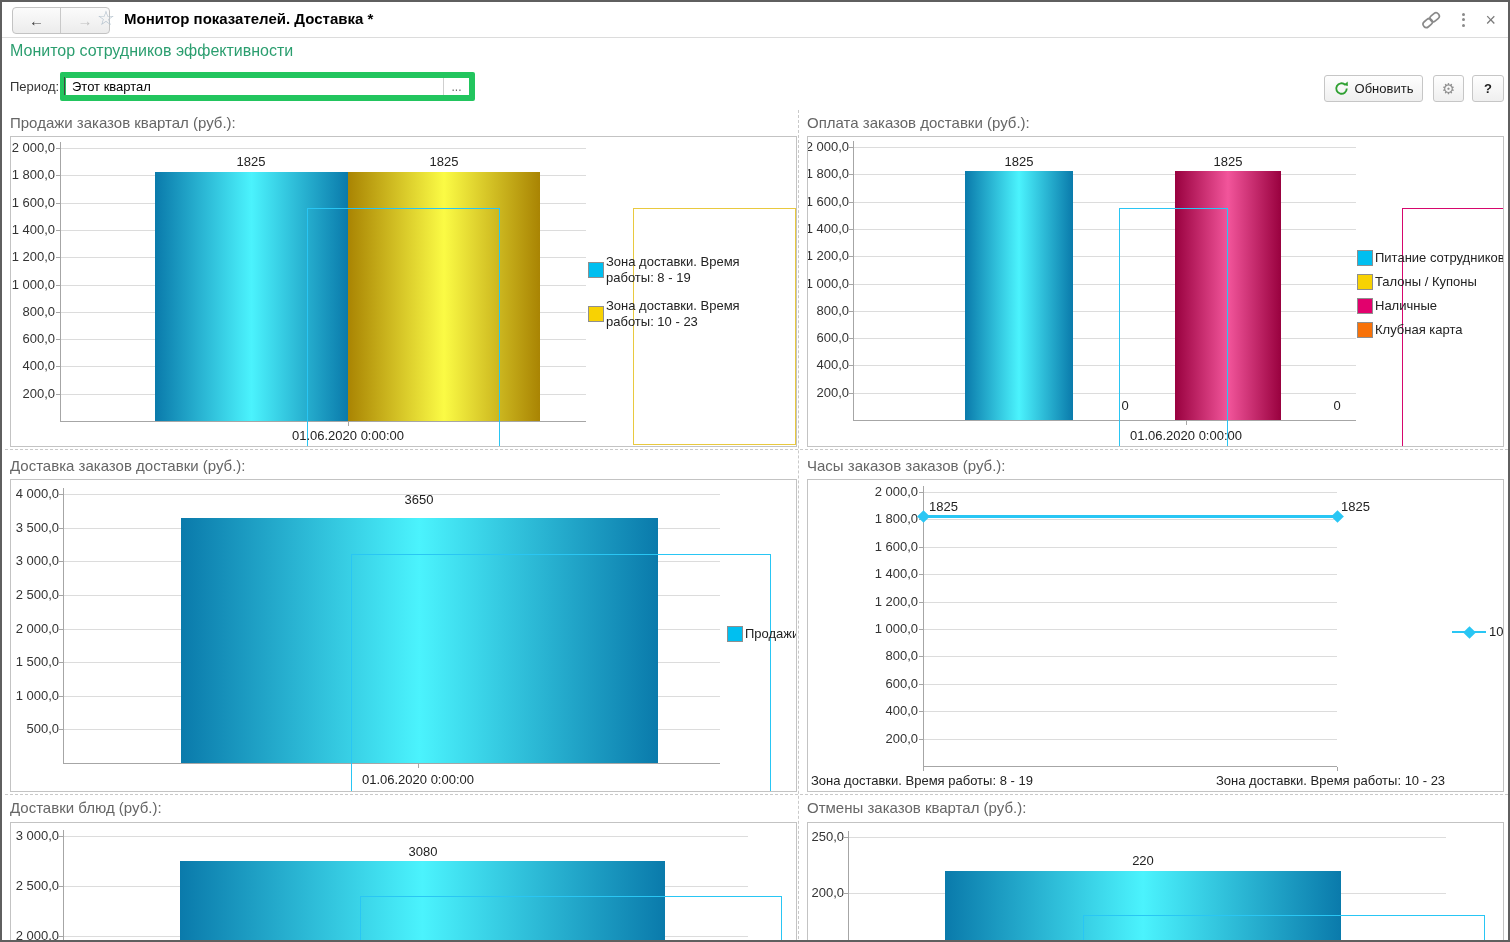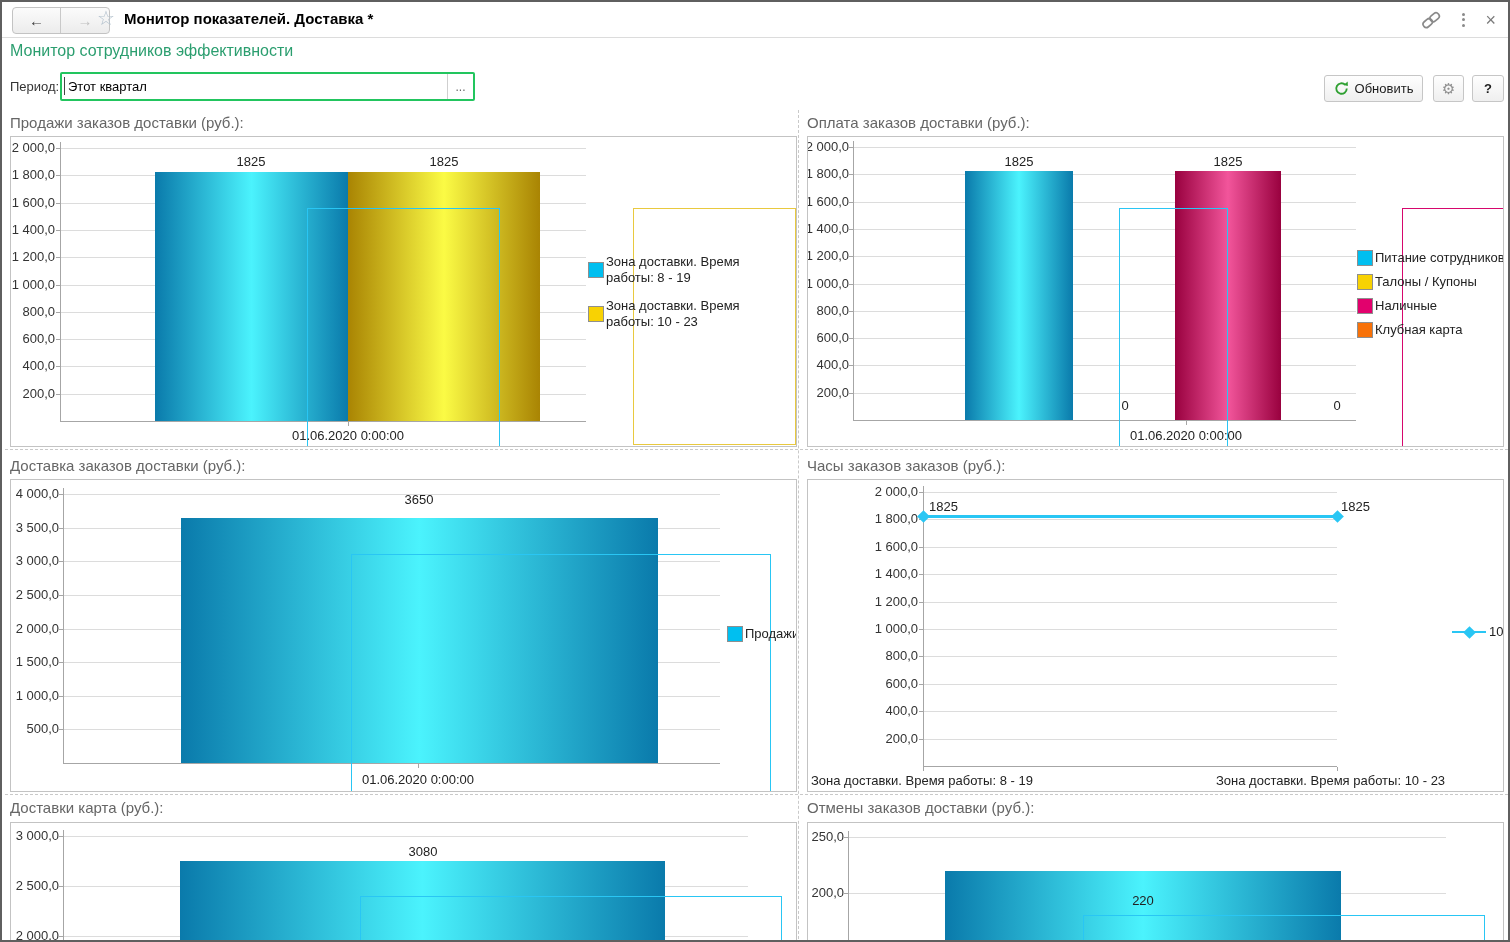"Этот квартал" .periodbox { border: 2px solid #22c55e -> 6px solid #22c55e }
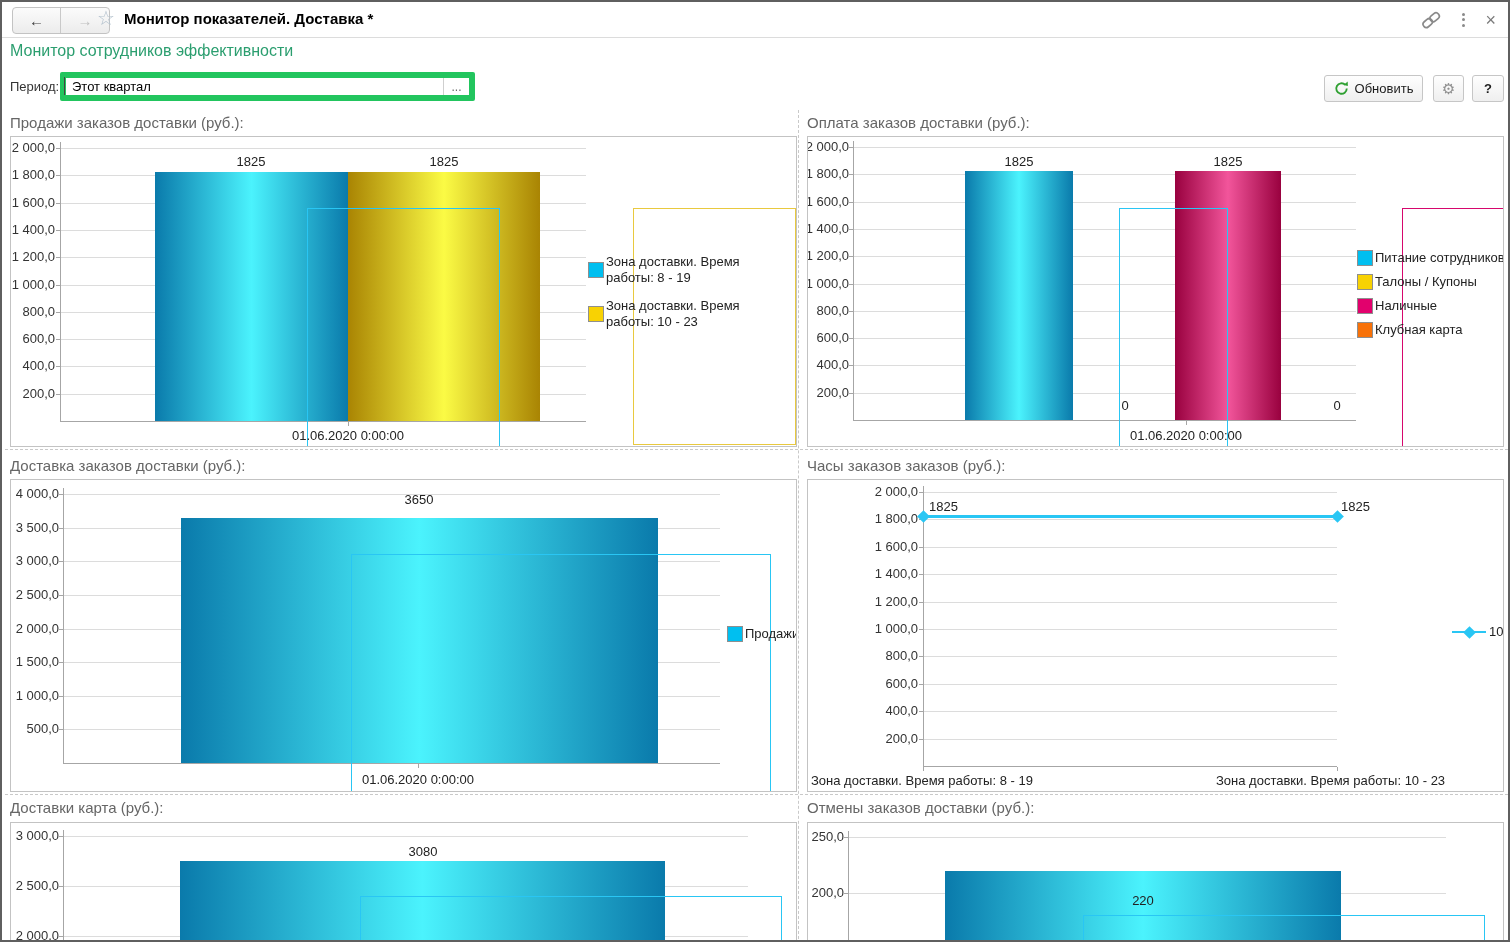"Продажи заказов доставки (руб.):" div.panel-title { text: доставки -> квартал }
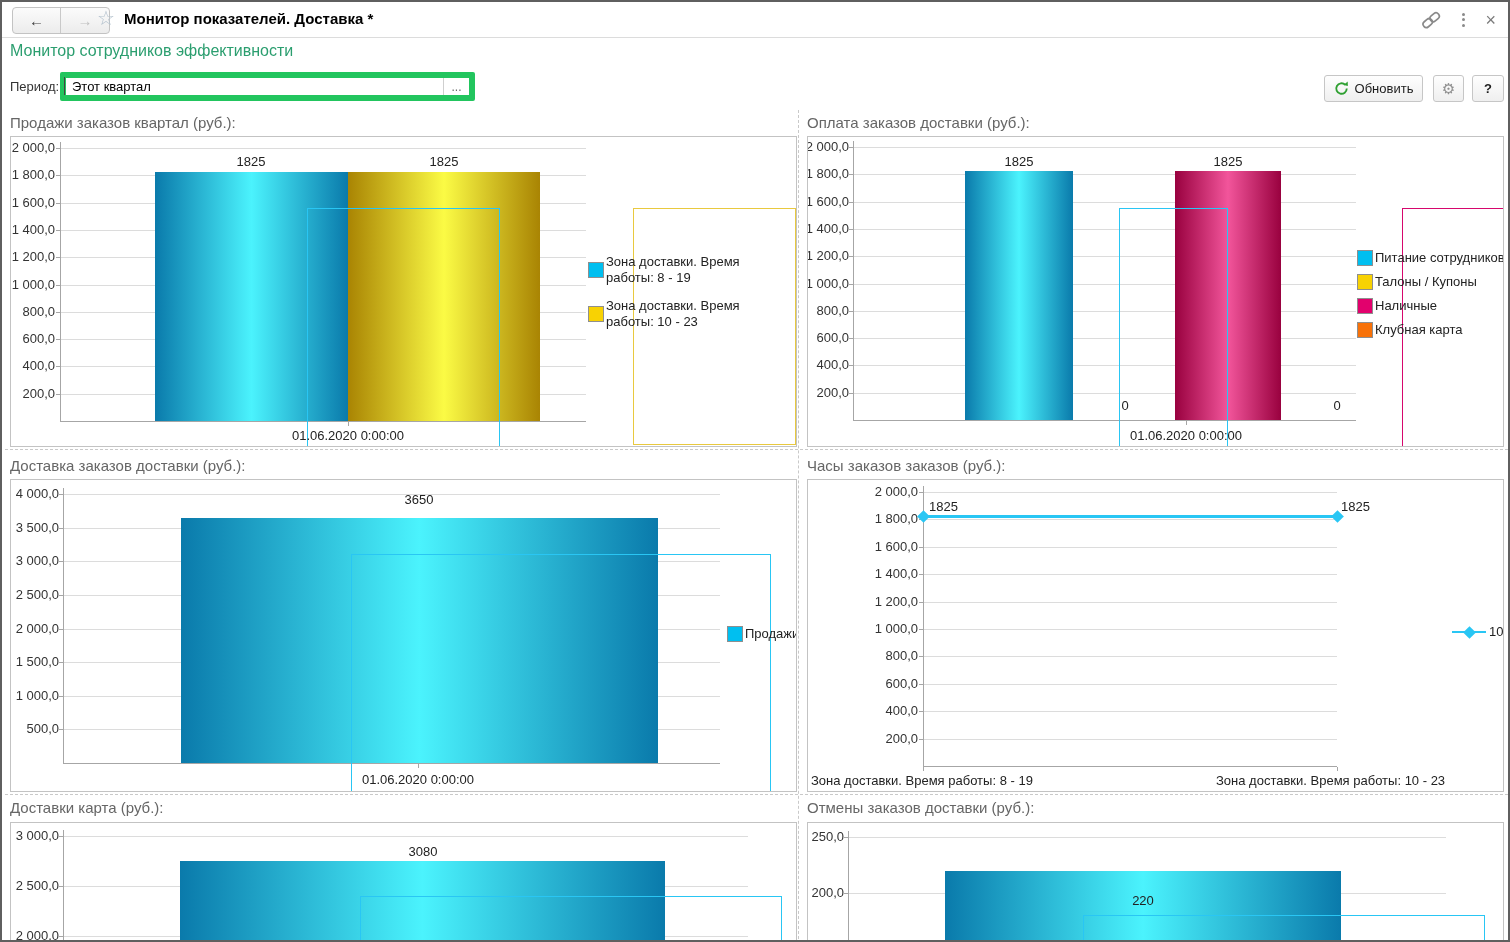"Доставки карта (руб.):" div.panel-title { text: карта -> блюд }
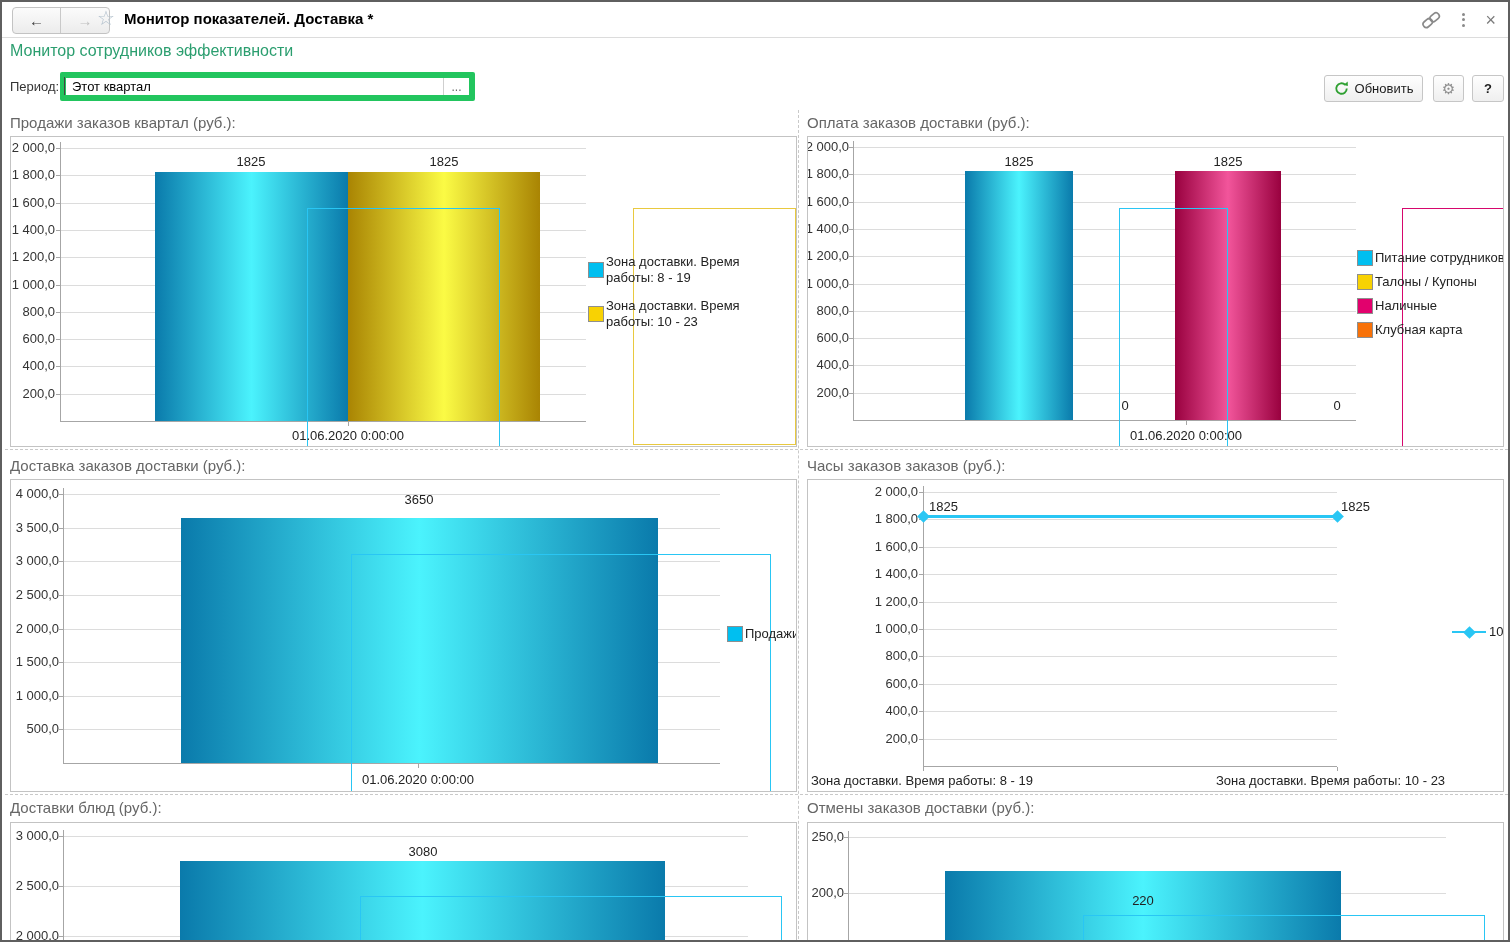"Отмены заказов доставки (руб.):" div.panel-title { text: доставки -> квартал }
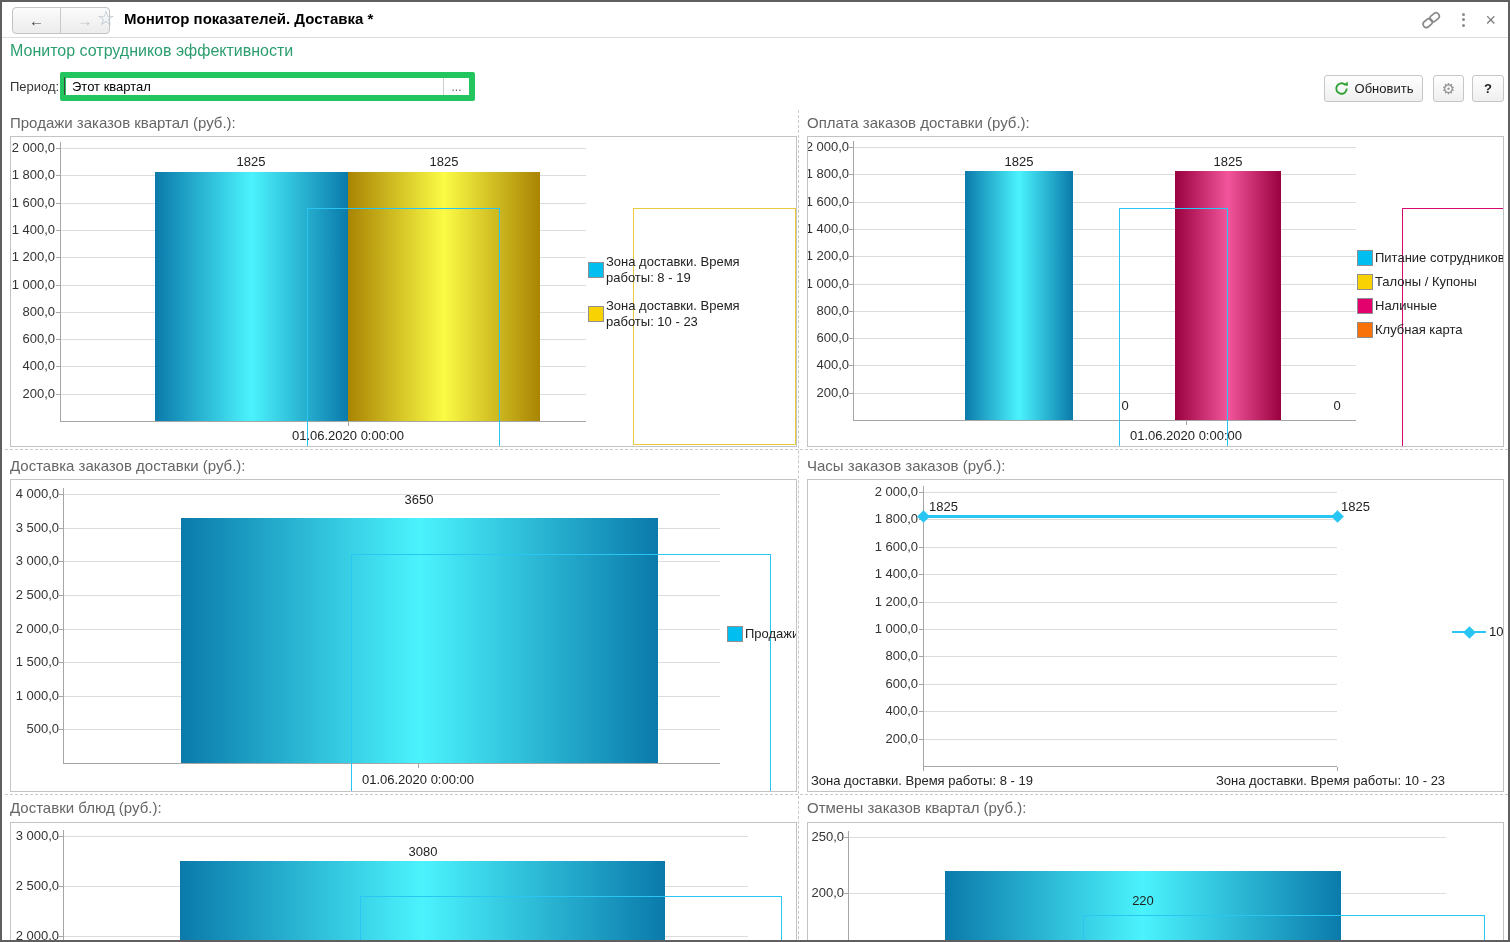"220" div.vlabel { margin-top: 40px -> none }
